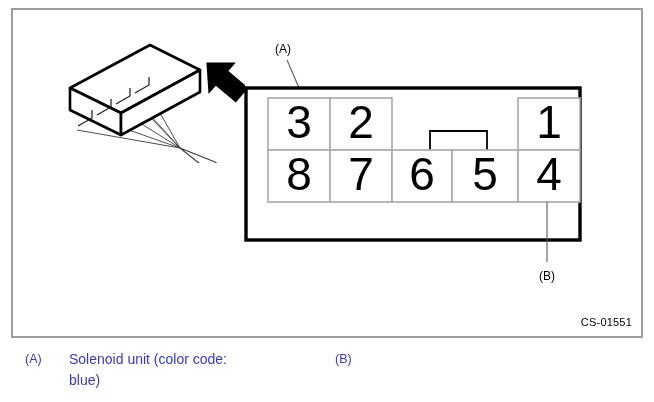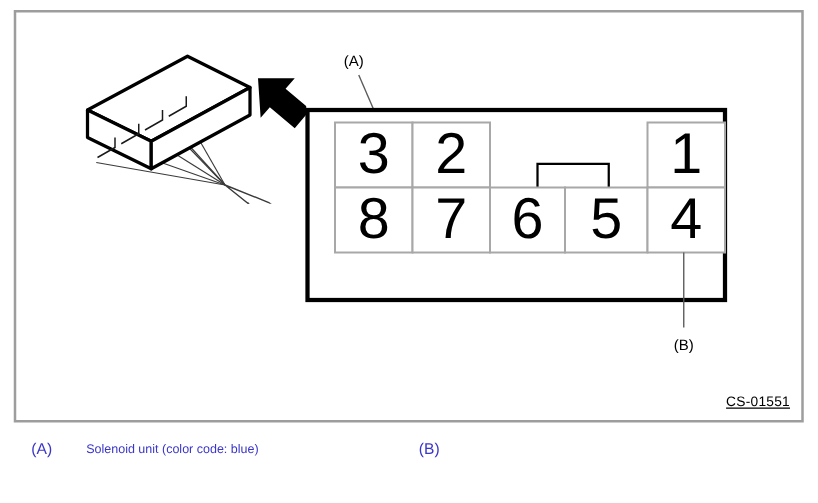"CS-01551" #figure-id { text-decoration: underline -> none }
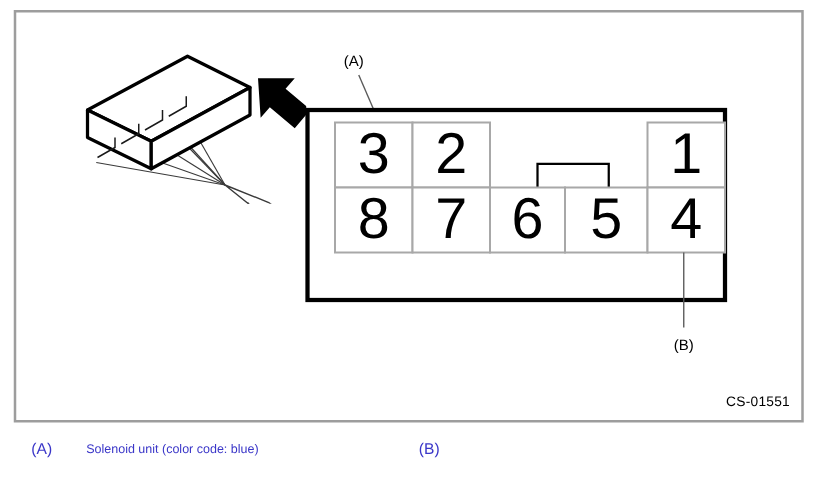"Solenoid unit (color code: blue)" .caption-text { font-size: 10px -> 14px }
